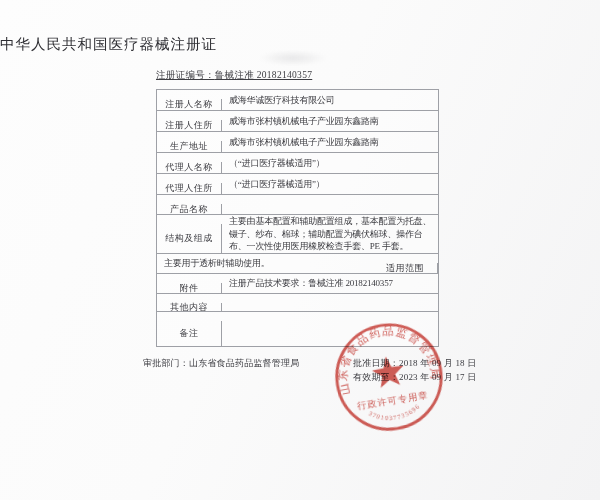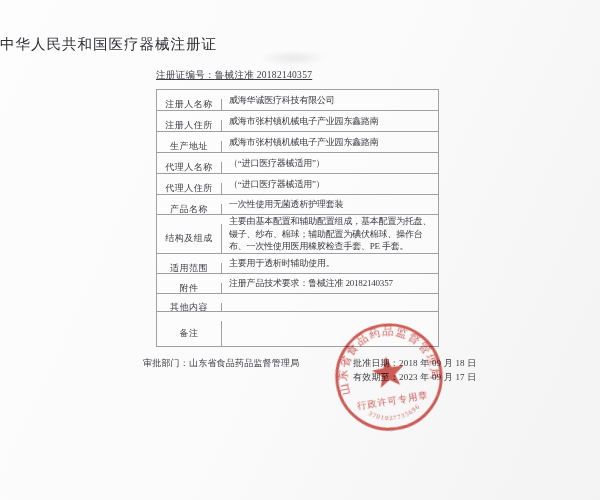"一次性使用无菌透析护理套装" div.cell { html: <div>一次性使用无菌透析护理套装</div> -> none }
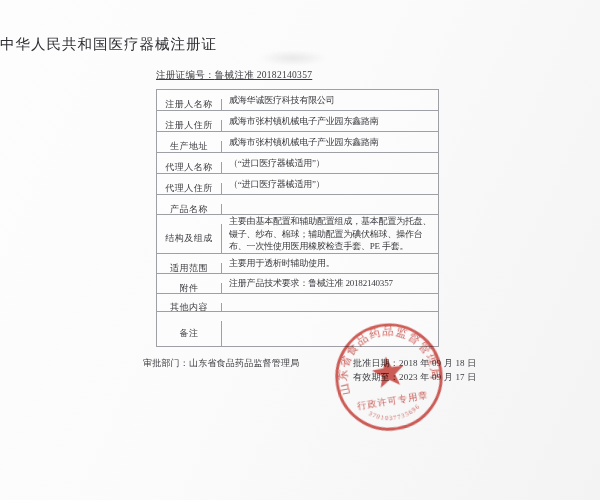"适用范围" div.cell { order: before "主要用于透析时辅助使用。" -> after "主要用于透析时辅助使用。" }
